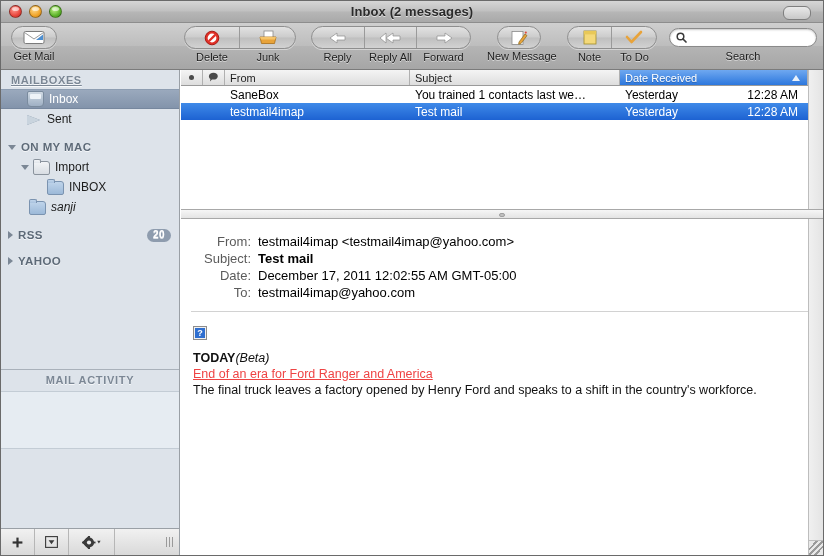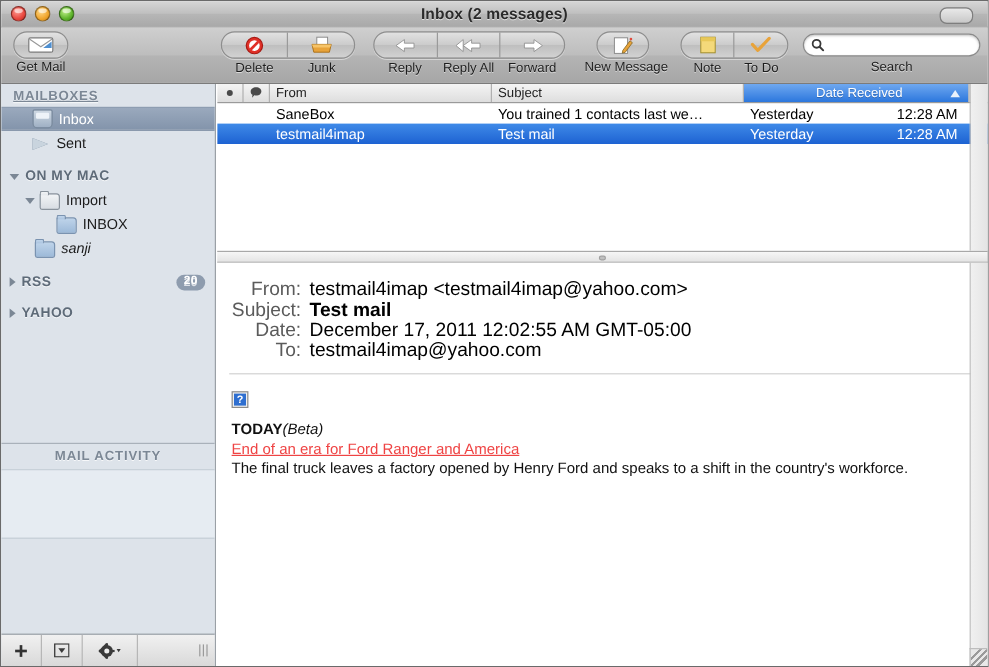"Date Received" .ch.sorted { justify-content: center -> none }
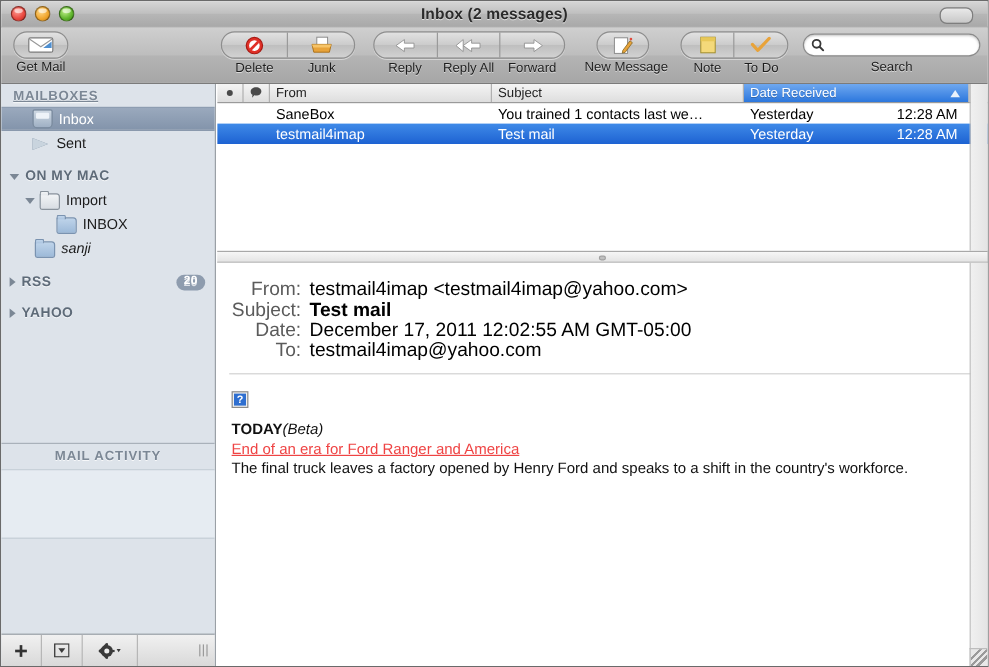"From:" .hdrfields { font-size: 16px -> 13px }
